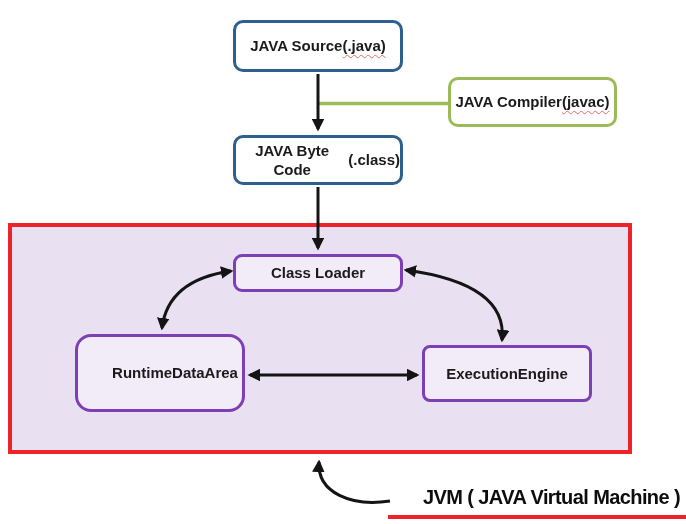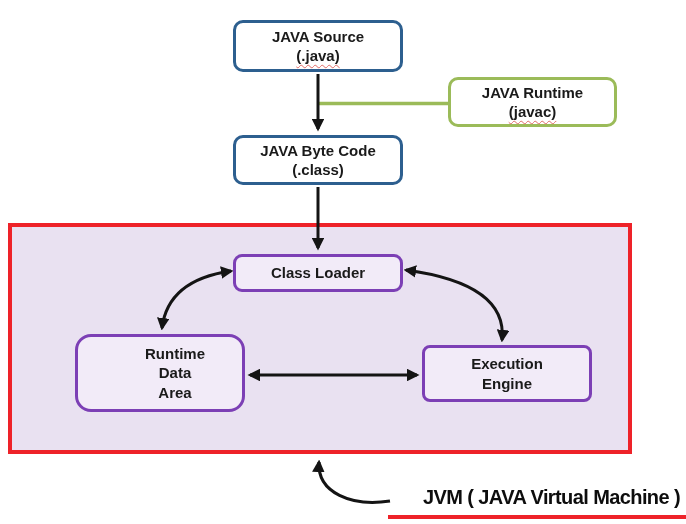"JAVA Source" .node { flex-direction: column -> row }
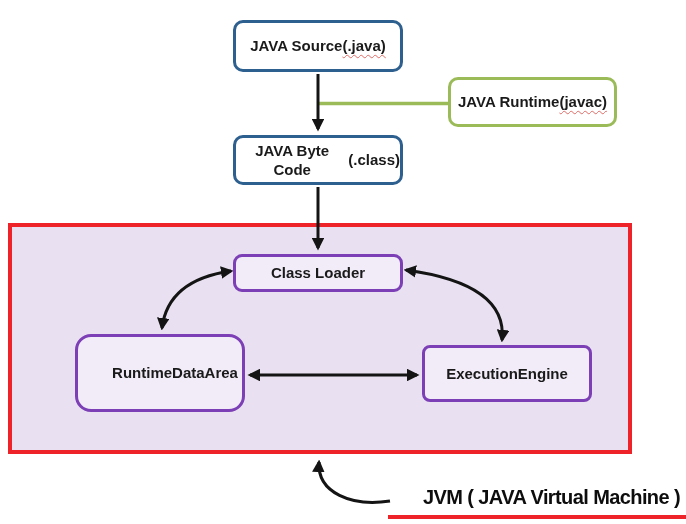"JAVA Runtime" div { text: Runtime -> Compiler }
